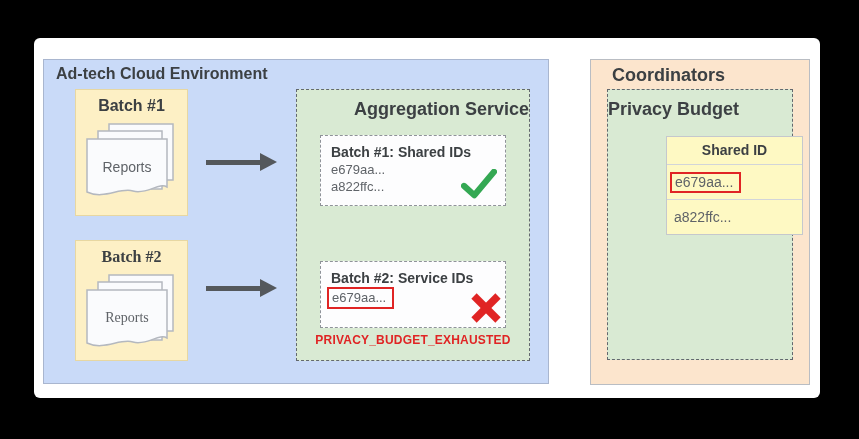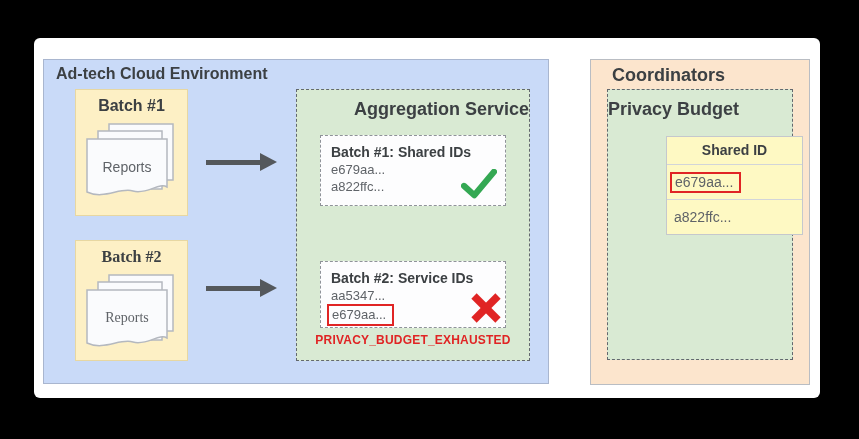"aa5347..." div.job-id { html: <div>aa5347...</div> -> none }
